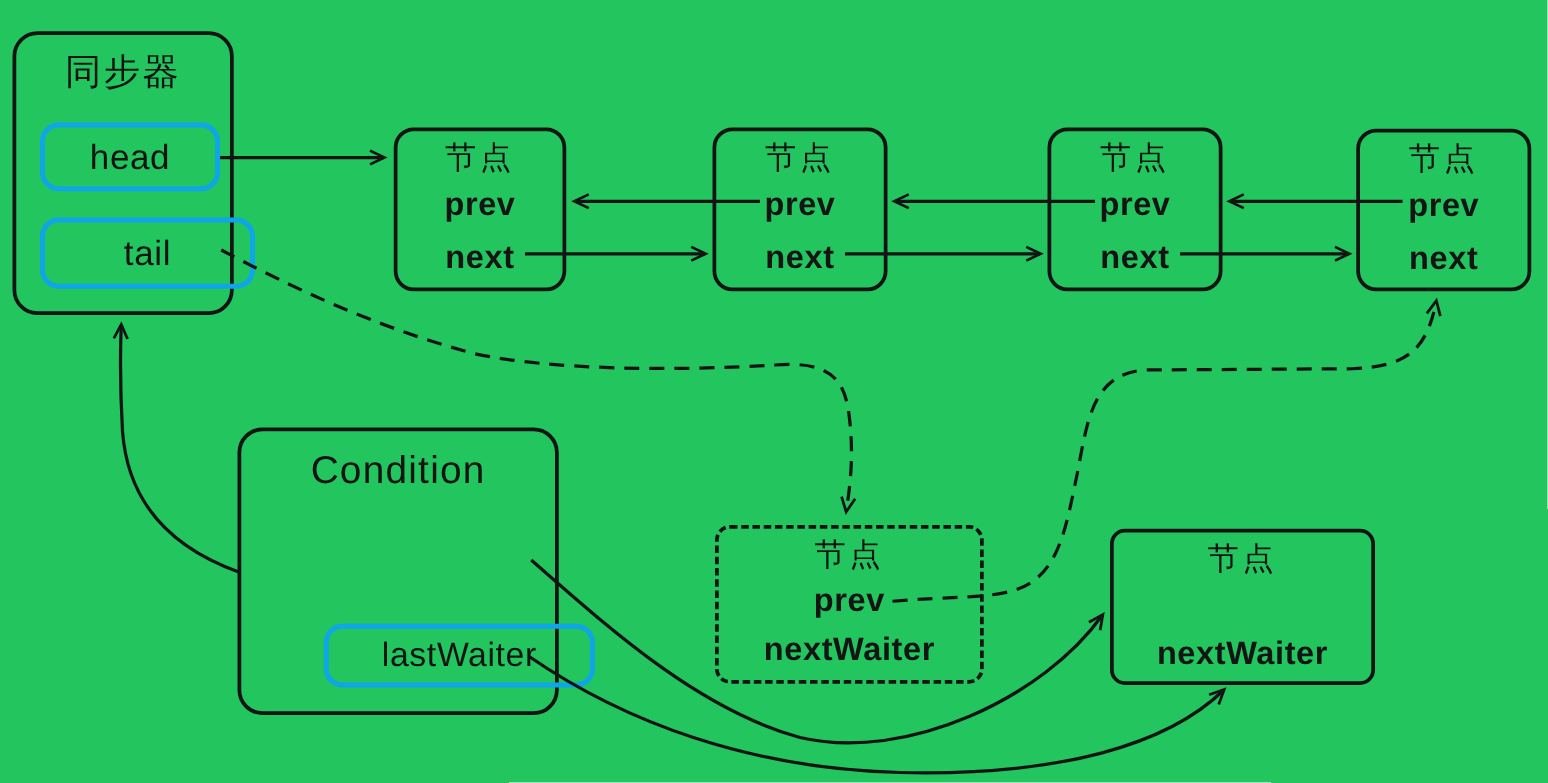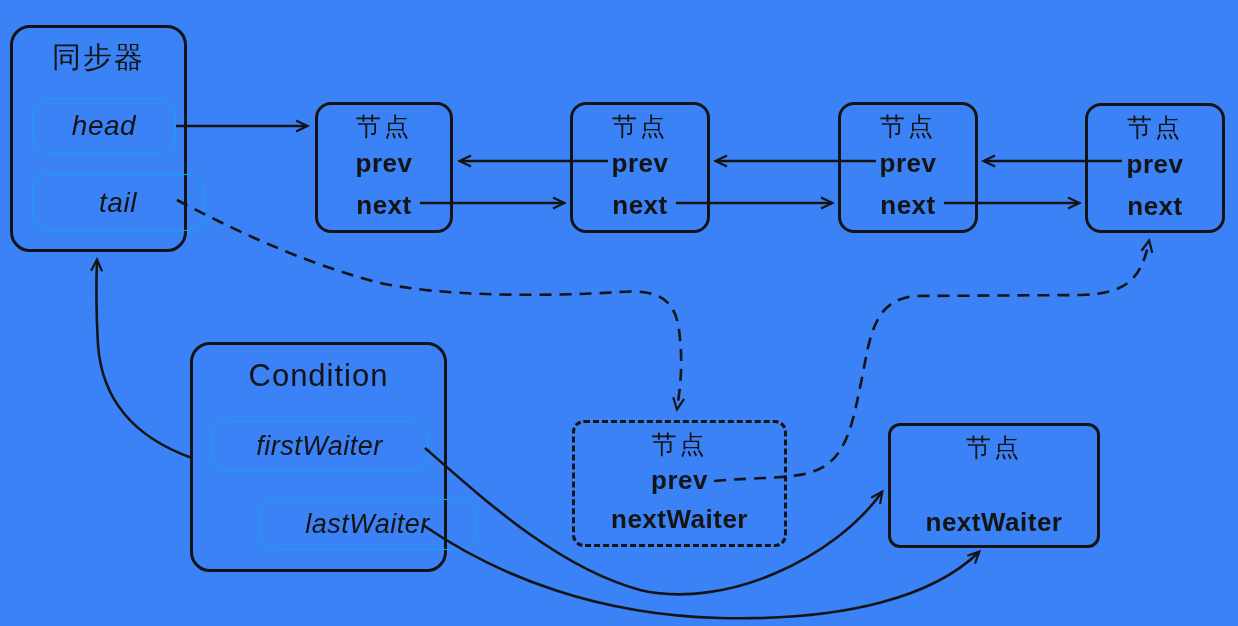"同步器" #canvas { background: #3b82f6 -> #22c55e }
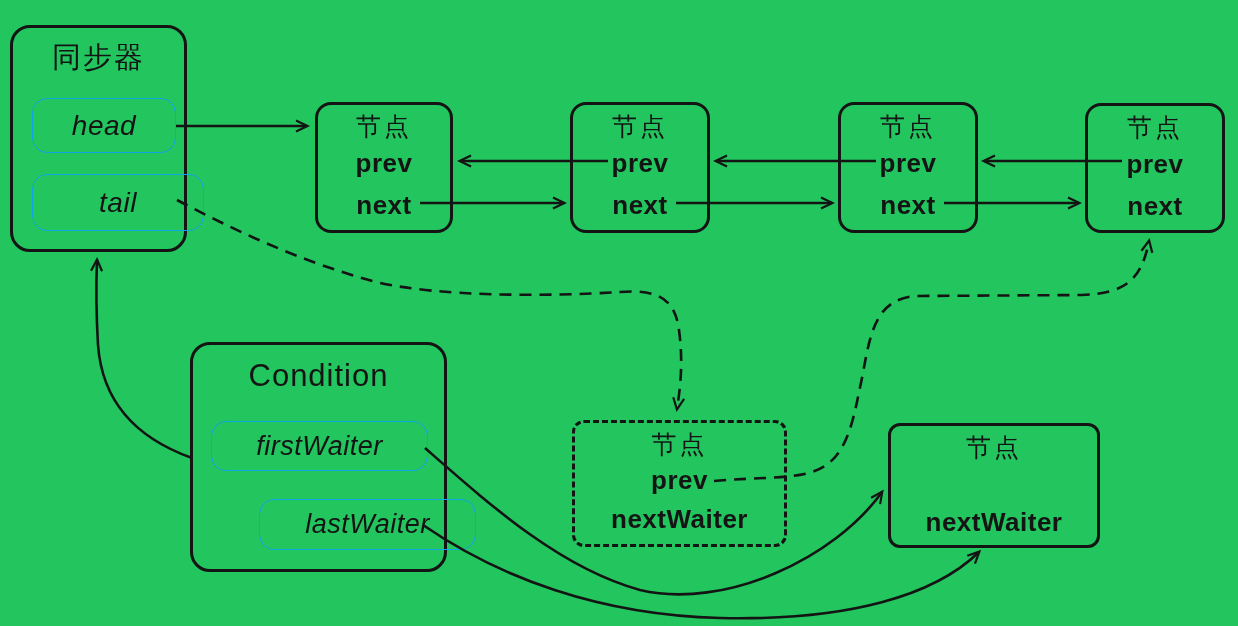"head" .field { border: 1px solid #0ea5e9 -> 4px solid #0ea5e9; font-style: italic -> none }
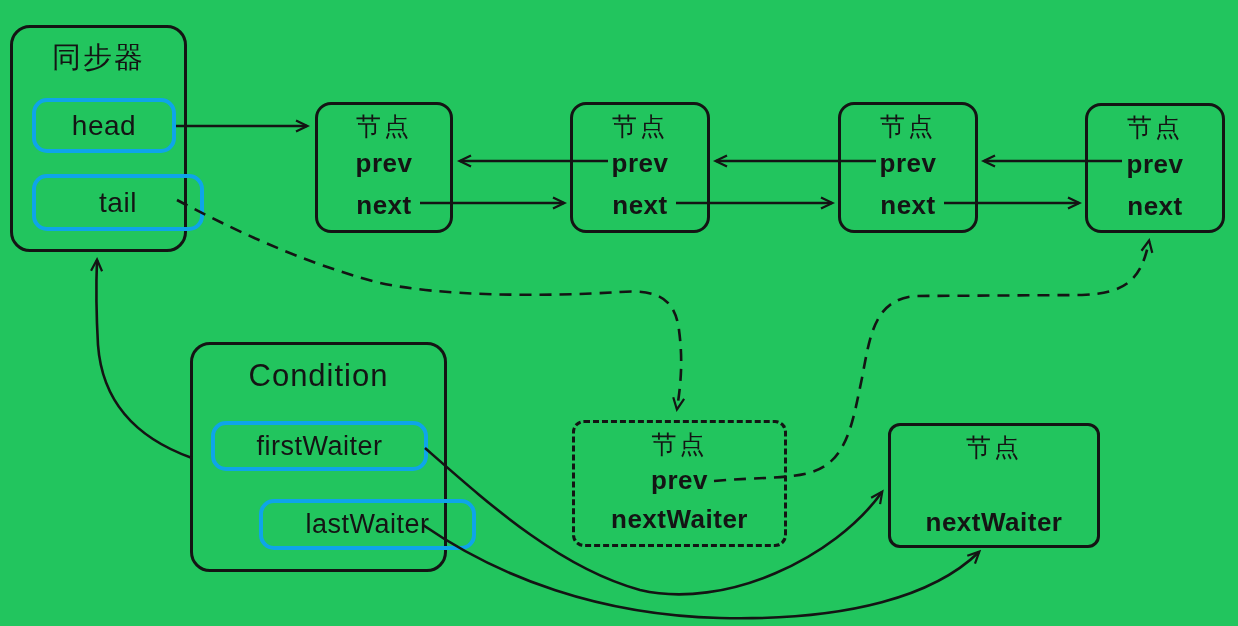"firstWaiter" div.field { html: <div> <span>firstWaiter</span> </div> -> none }
